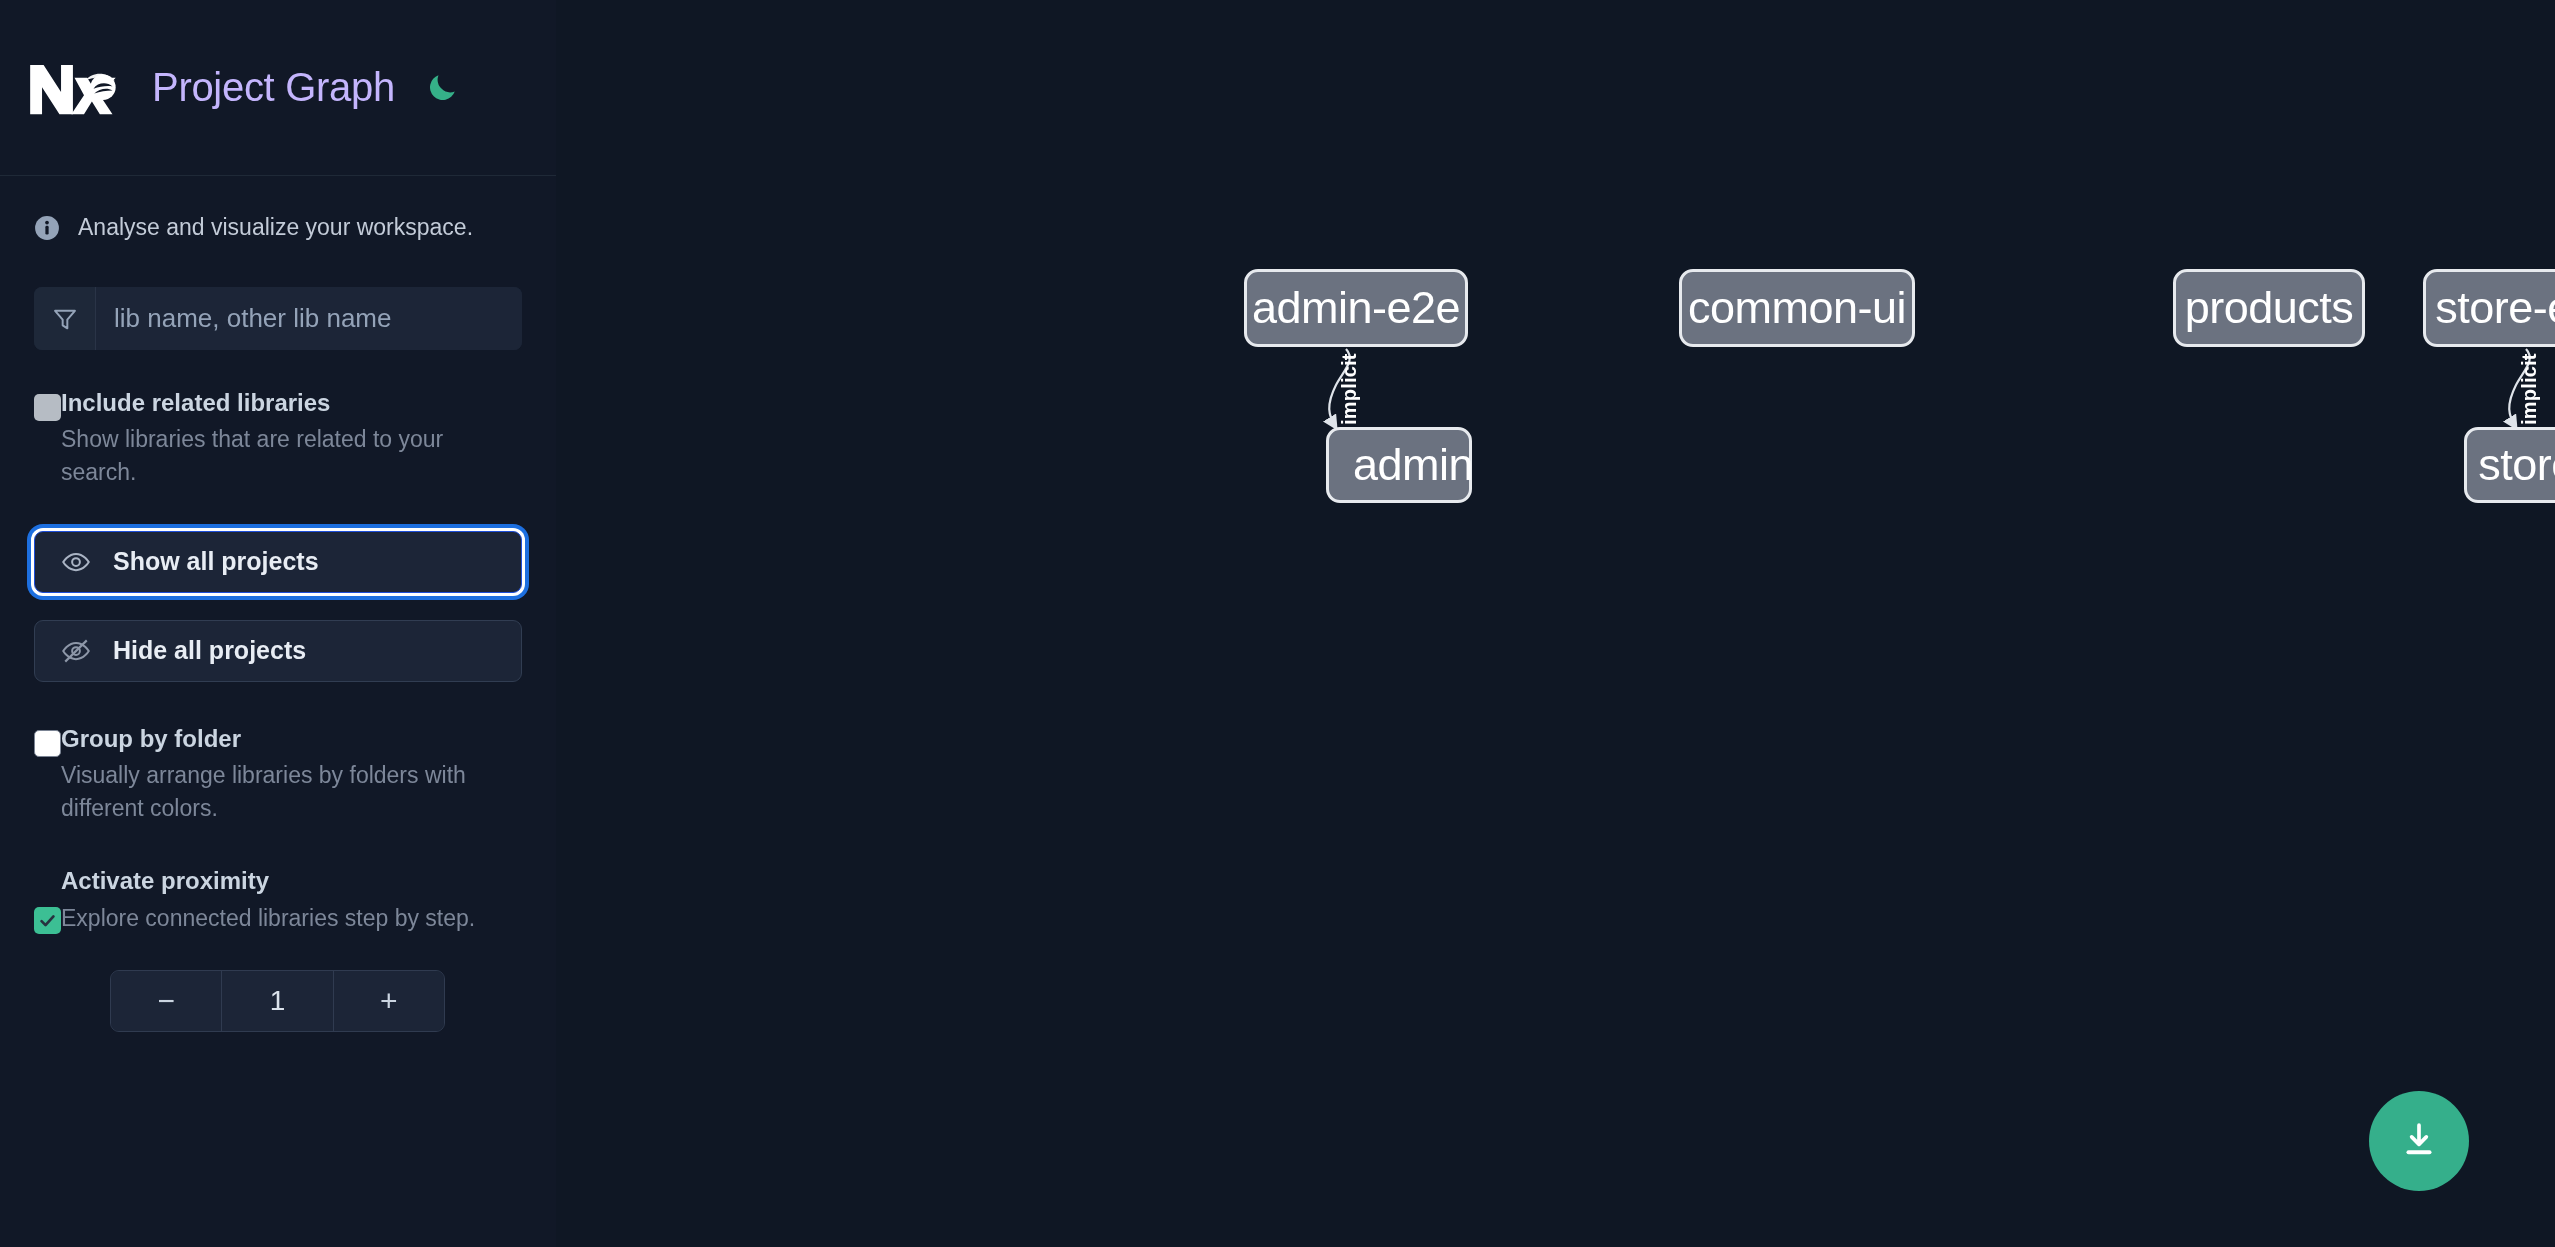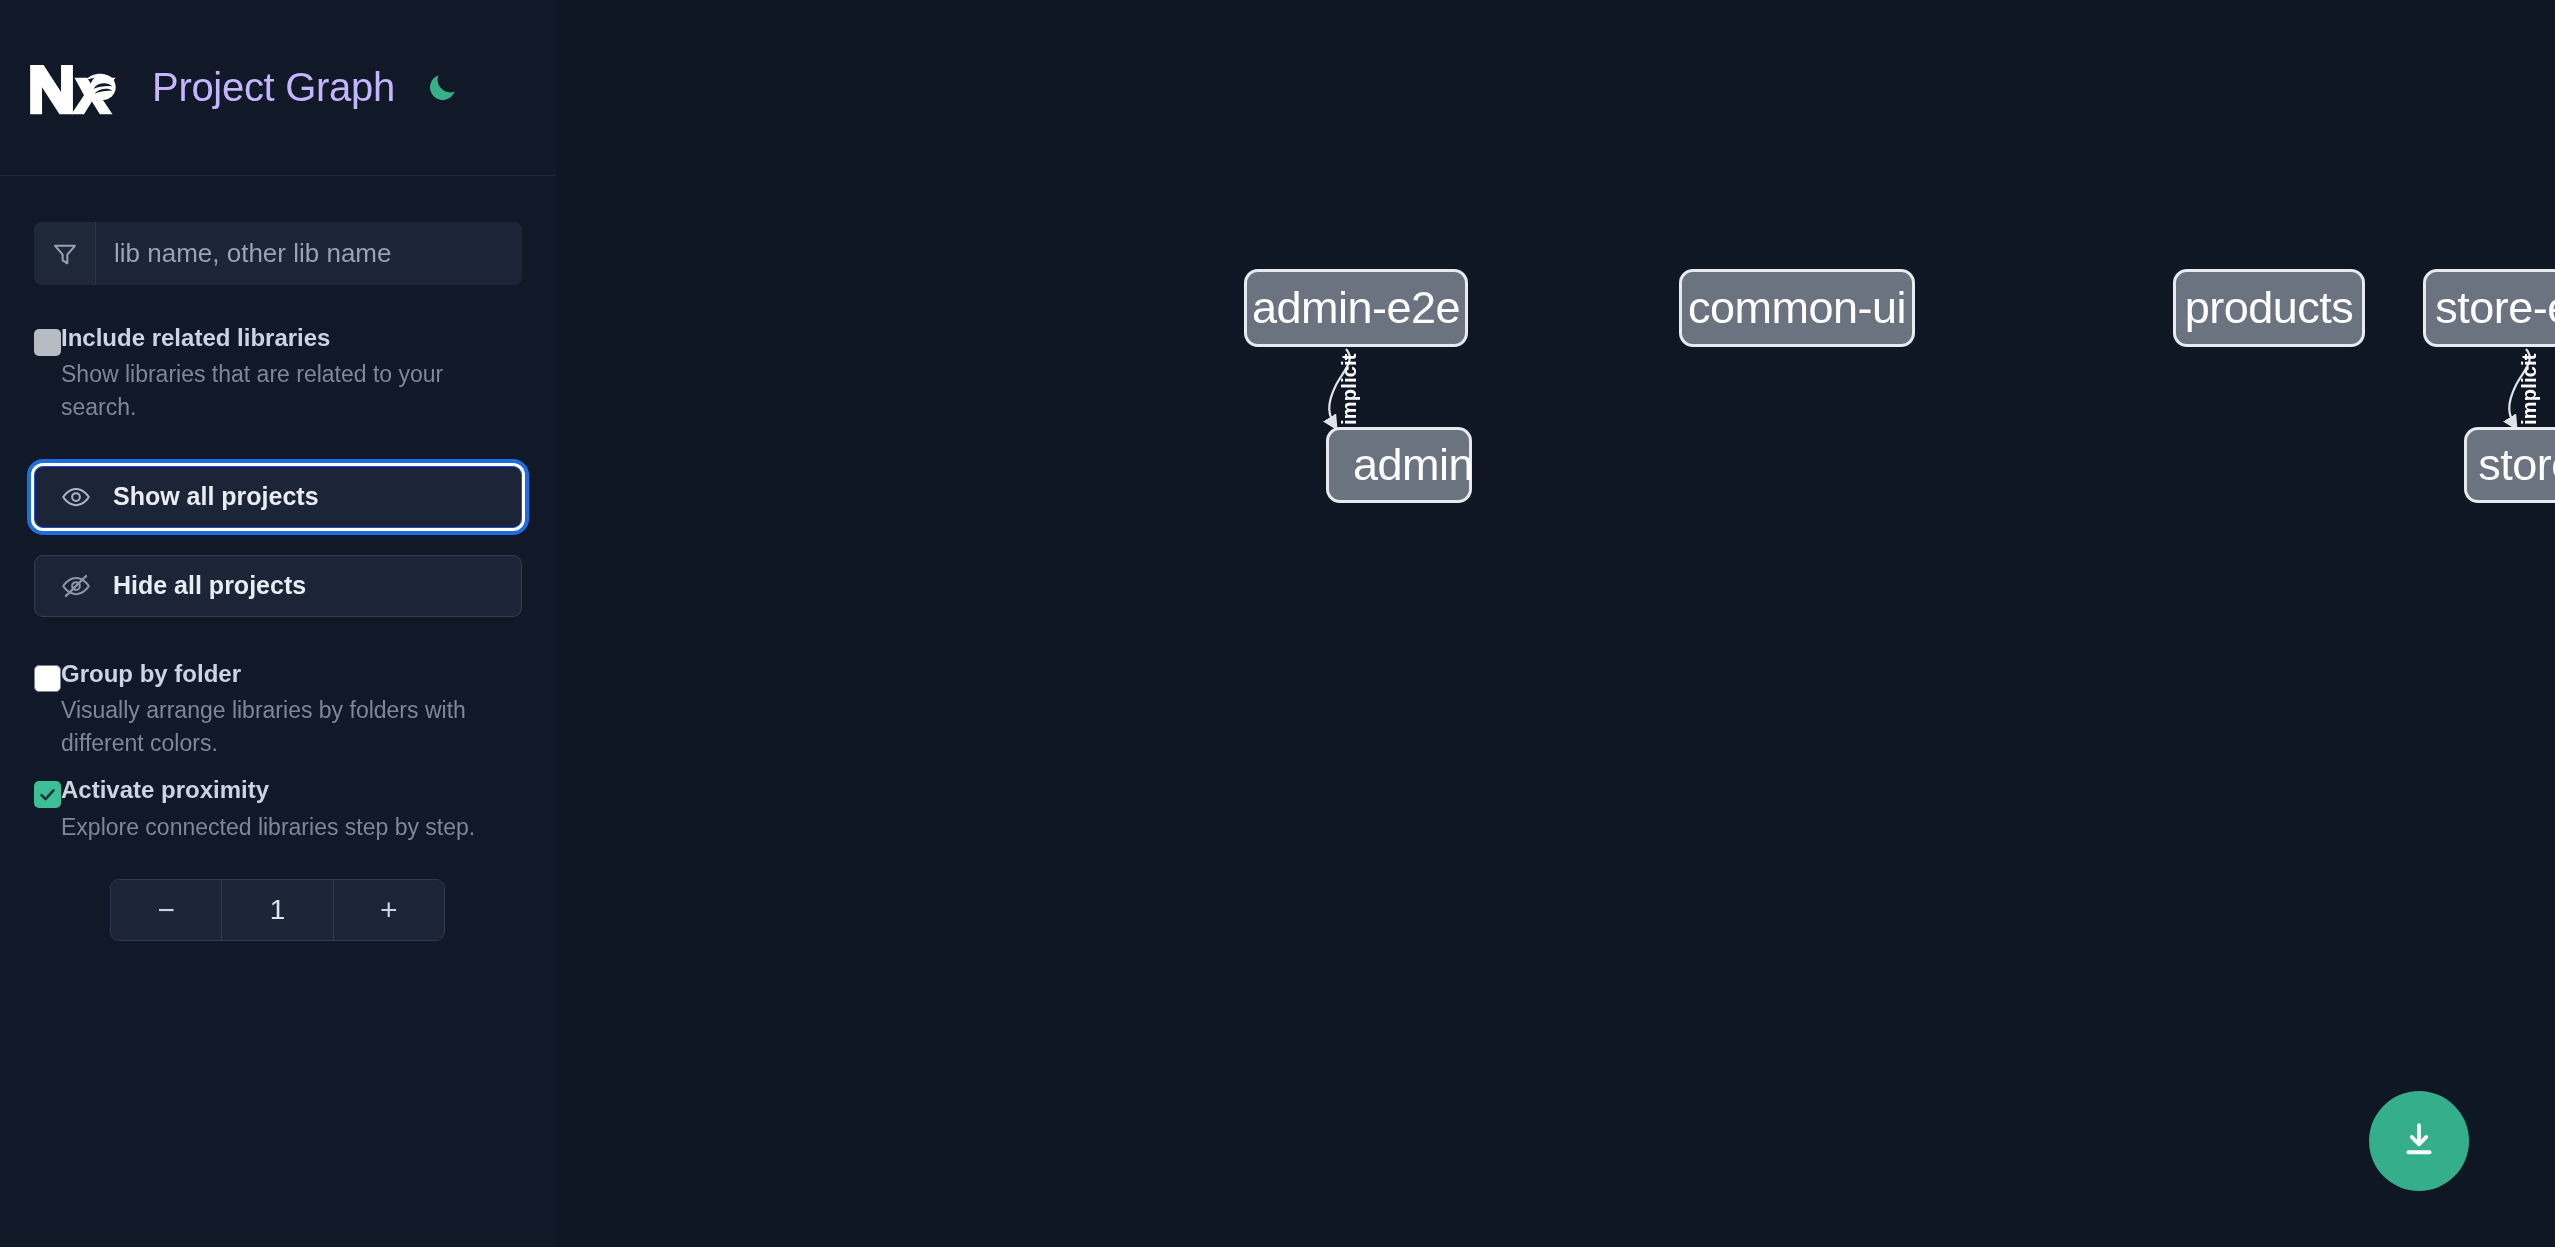"Analyse and visualize your workspace." div.tagline { html: none -> <div> <span> <svg> <circle></circle> <circle></circle> <rect></rect> </svg> </span> <span>Analyse and visualize your workspace.</span> </div> }
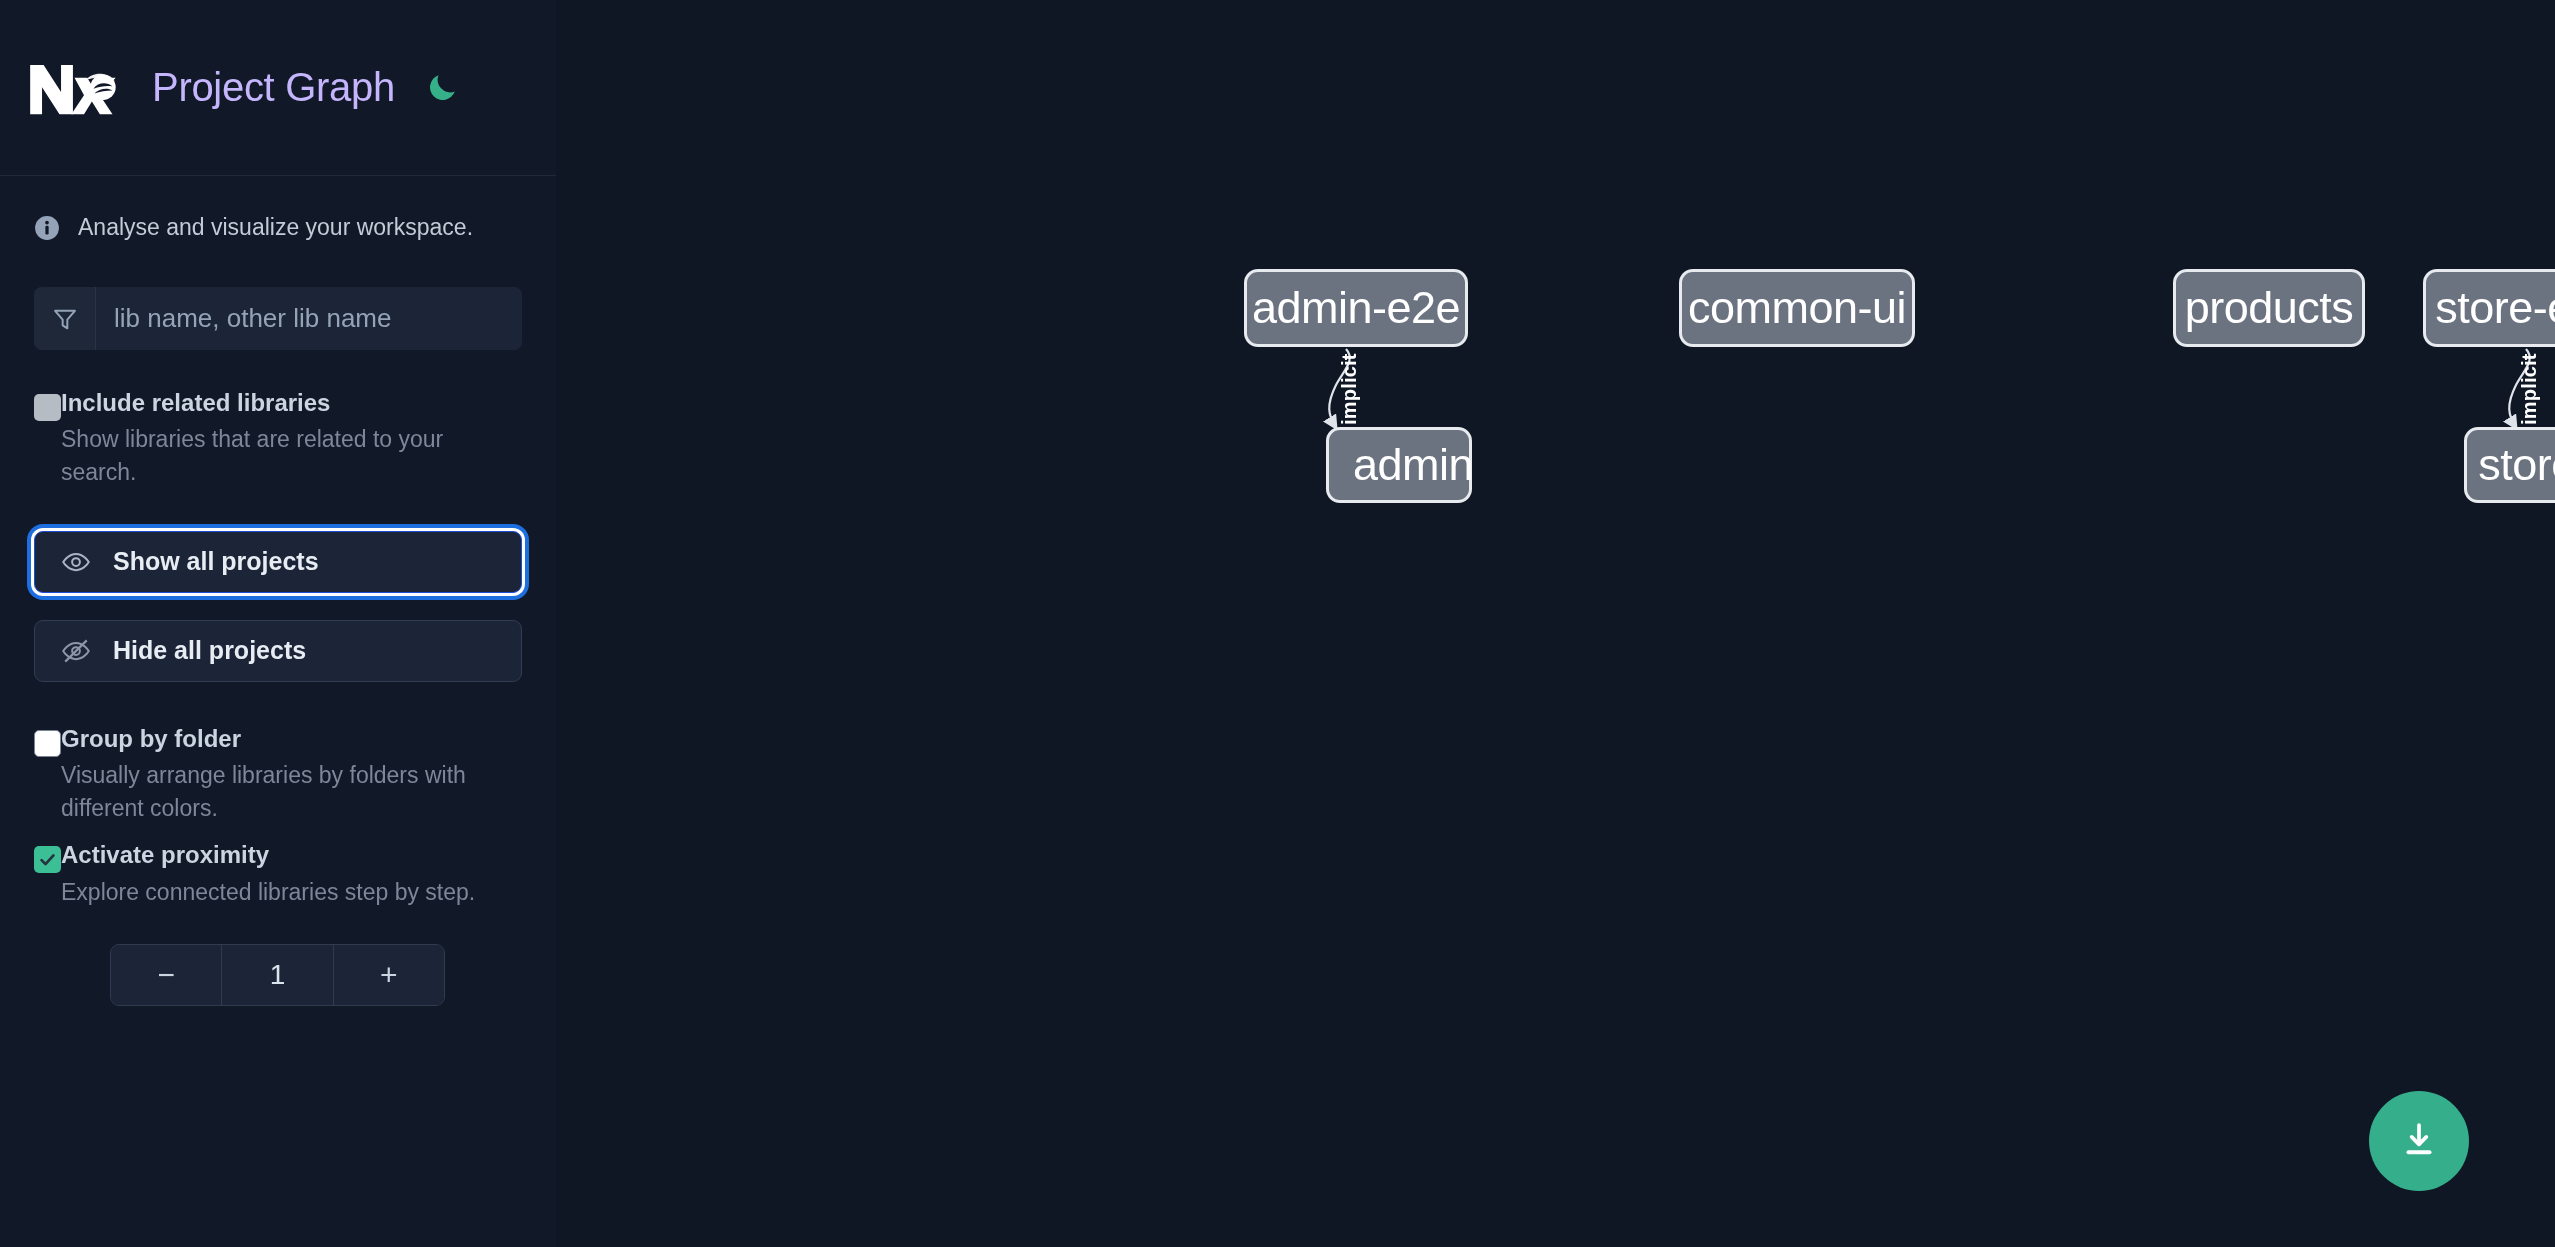"Activate proximity" div.check-row { align-items: none -> flex-end; margin-top: 18px -> 44px }
